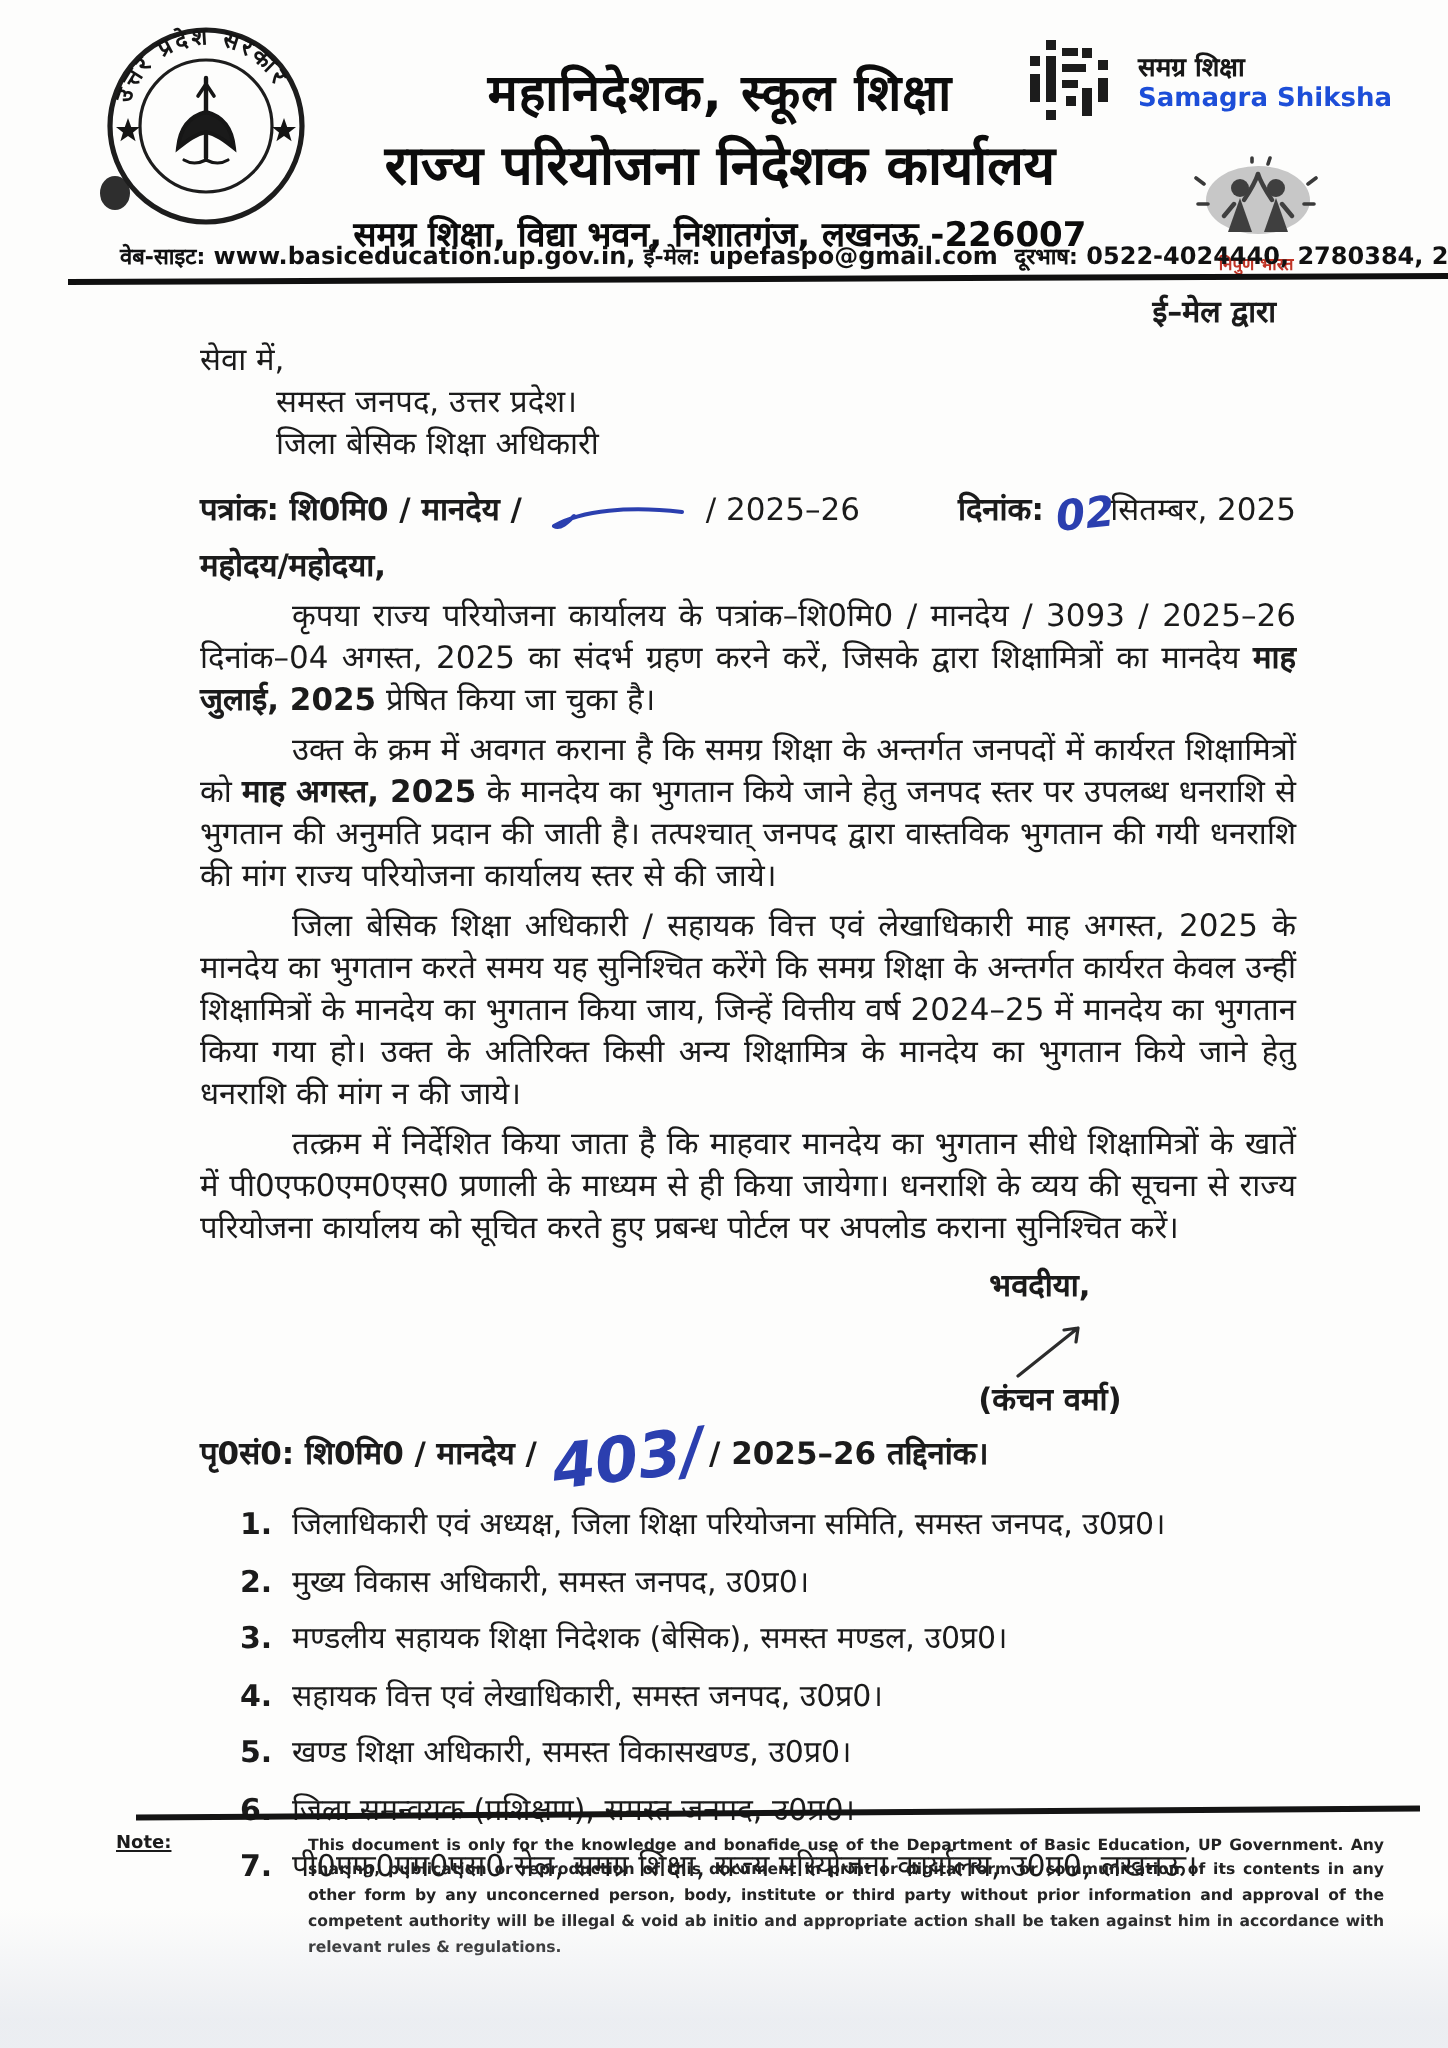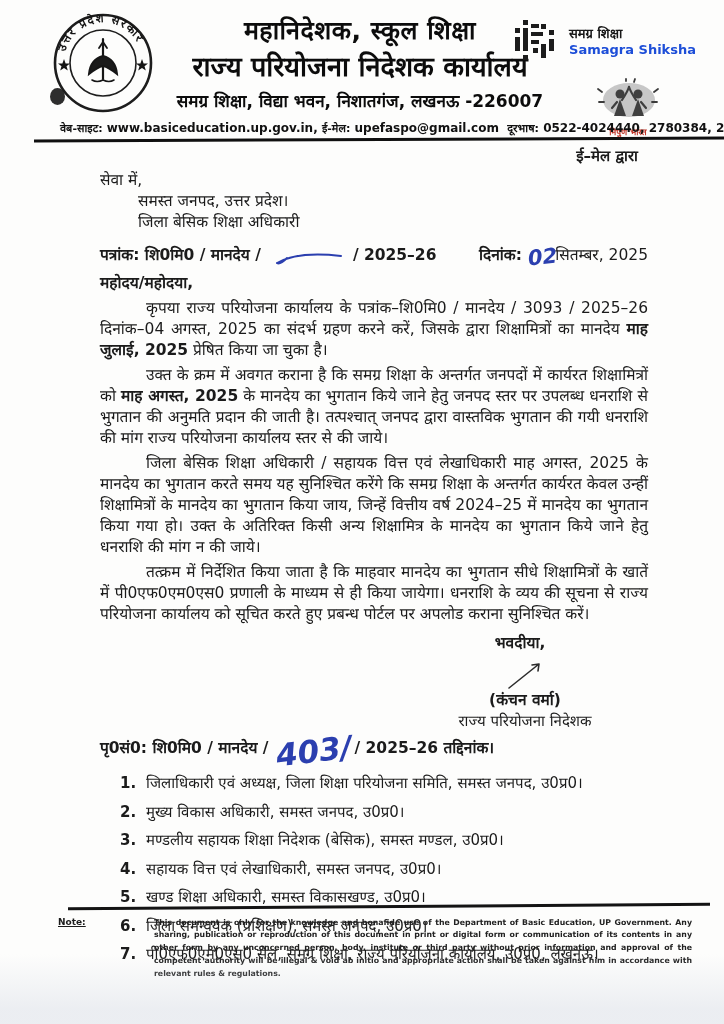"महानिदेशक, स्कूल शिक्षा" .title-block { top: 12px -> 28px }
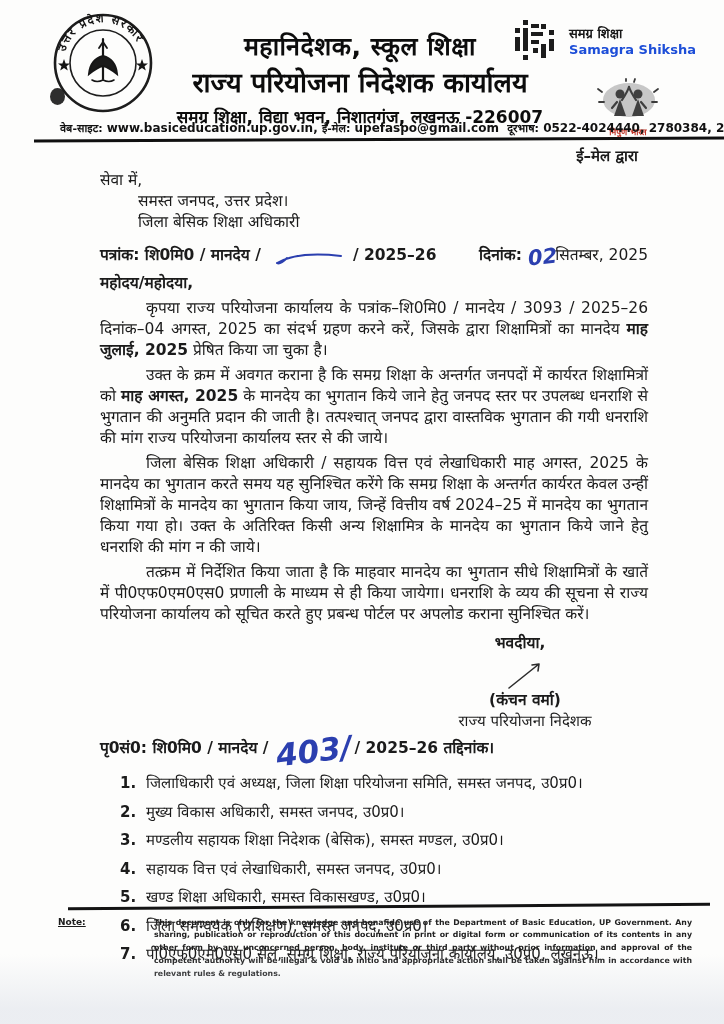"/ 2025–26" .ref-suffix { font-weight: bold -> normal }
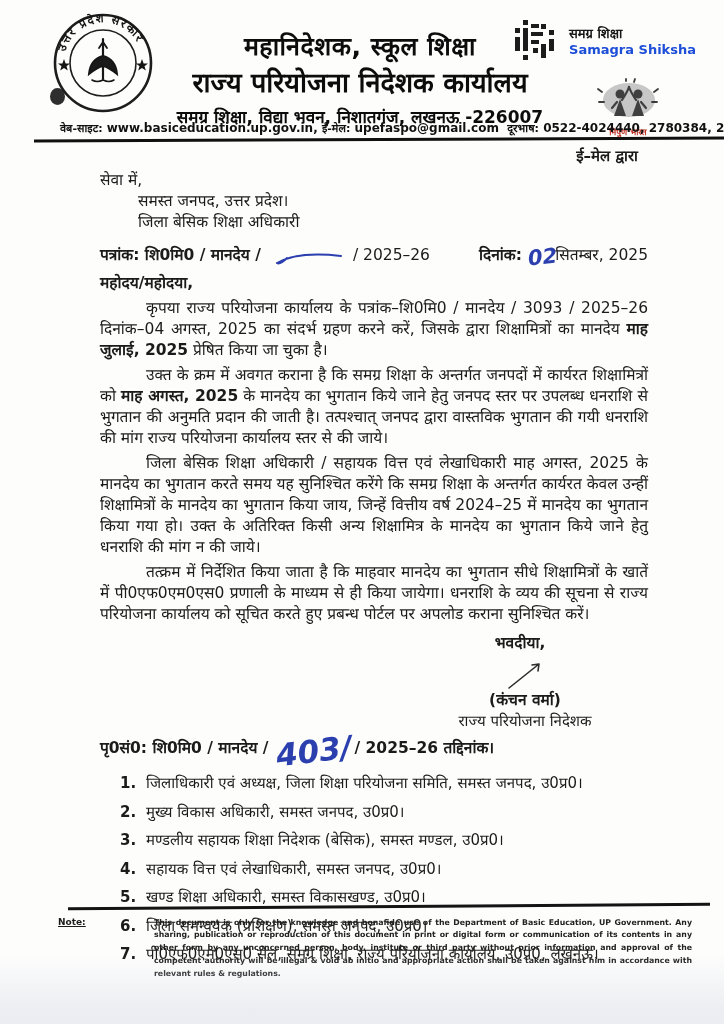"राज्य परियोजना निदेशक" div.sig1-desig { html: <div>राज्य परियोजना निदेशक</div> -> none }
